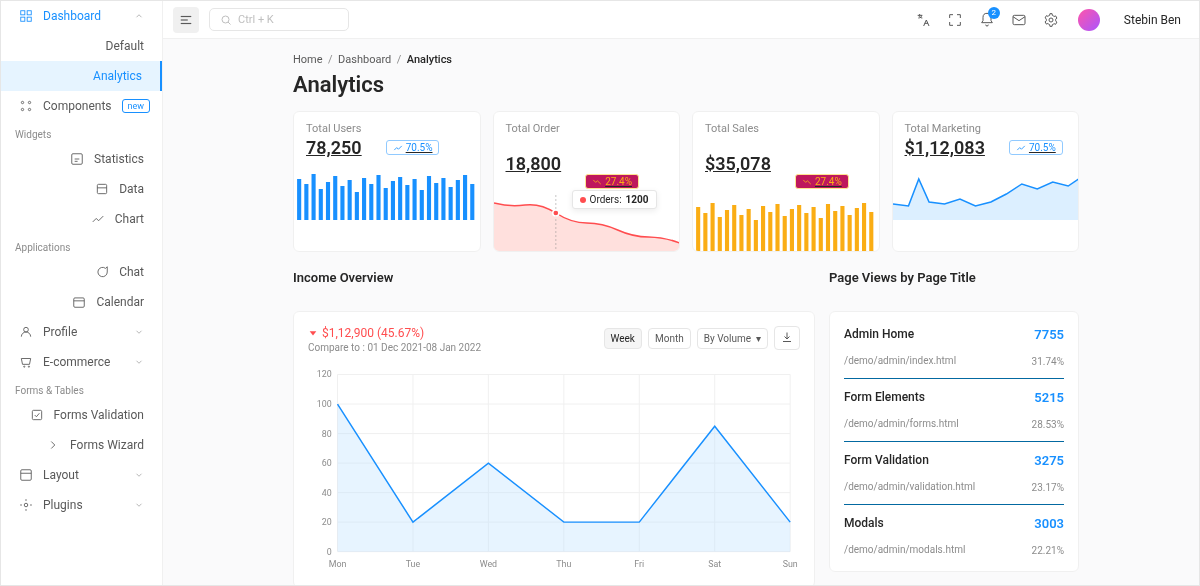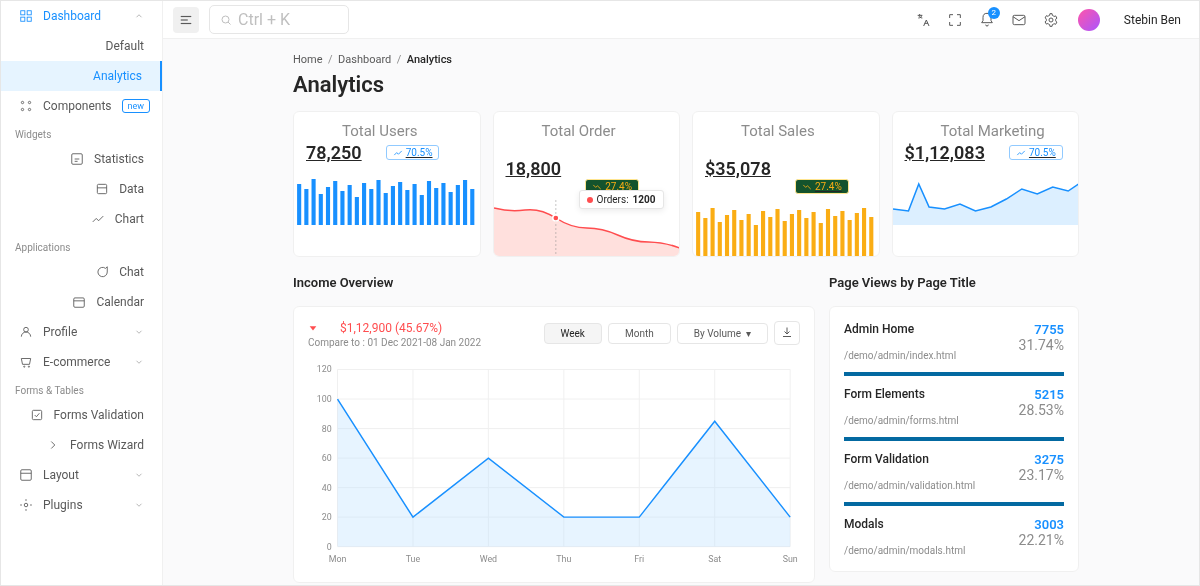"Ctrl + K" .search { font-size: 16px -> 11px }
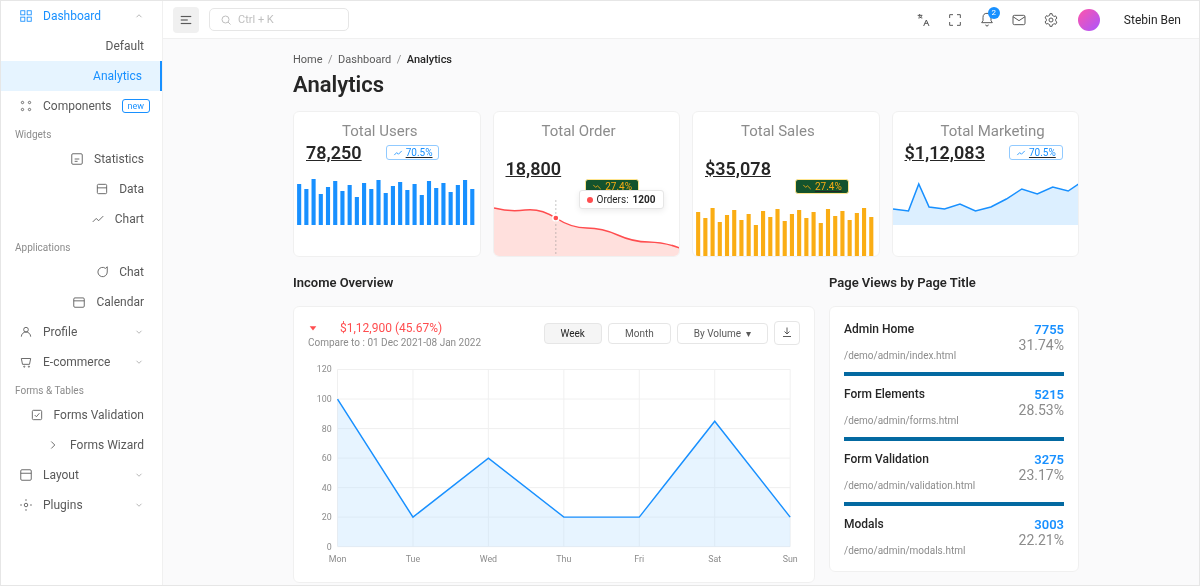"Total Users" .stat-label { font-size: 15px -> 11px; margin-left: 36px -> none }
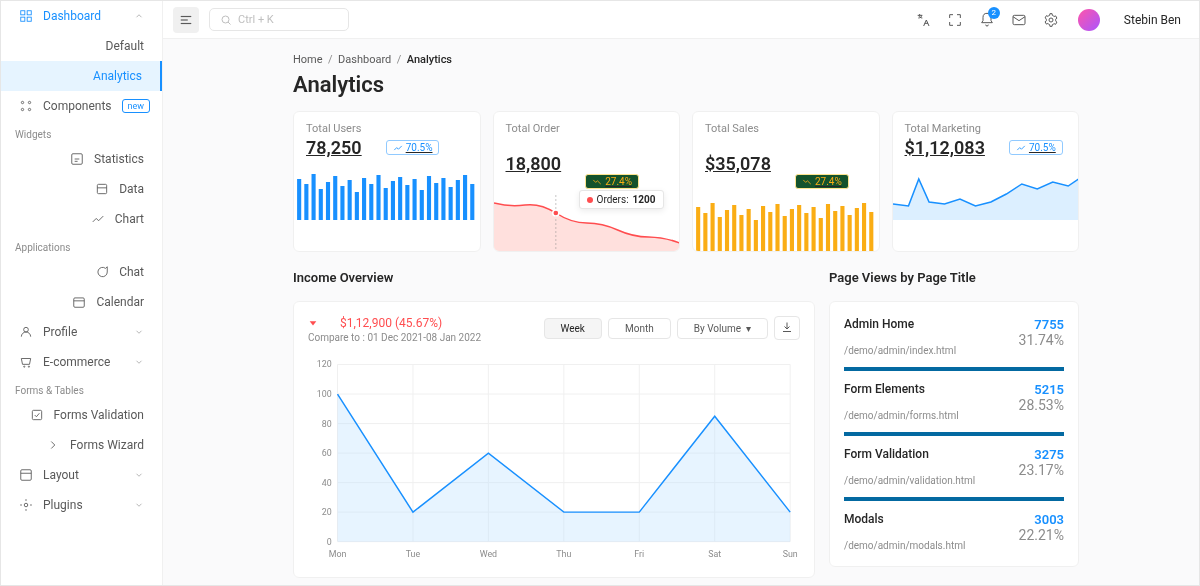"27.4%" .trend.down { background: #14532d -> #be185d }
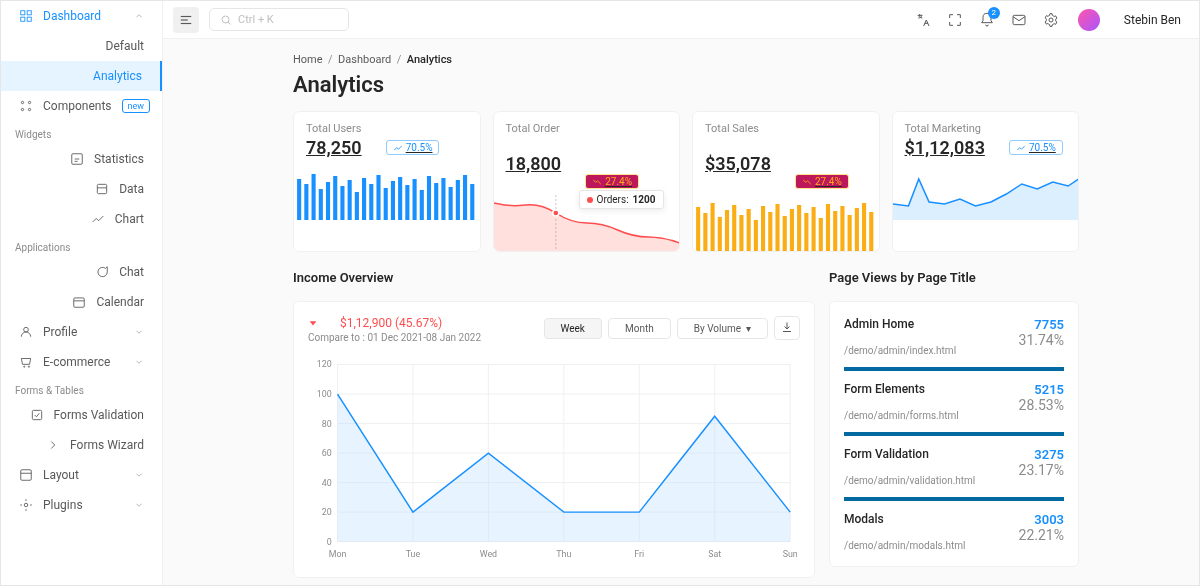"Orders:" div.tooltip-mini { left: 85px -> 78px }
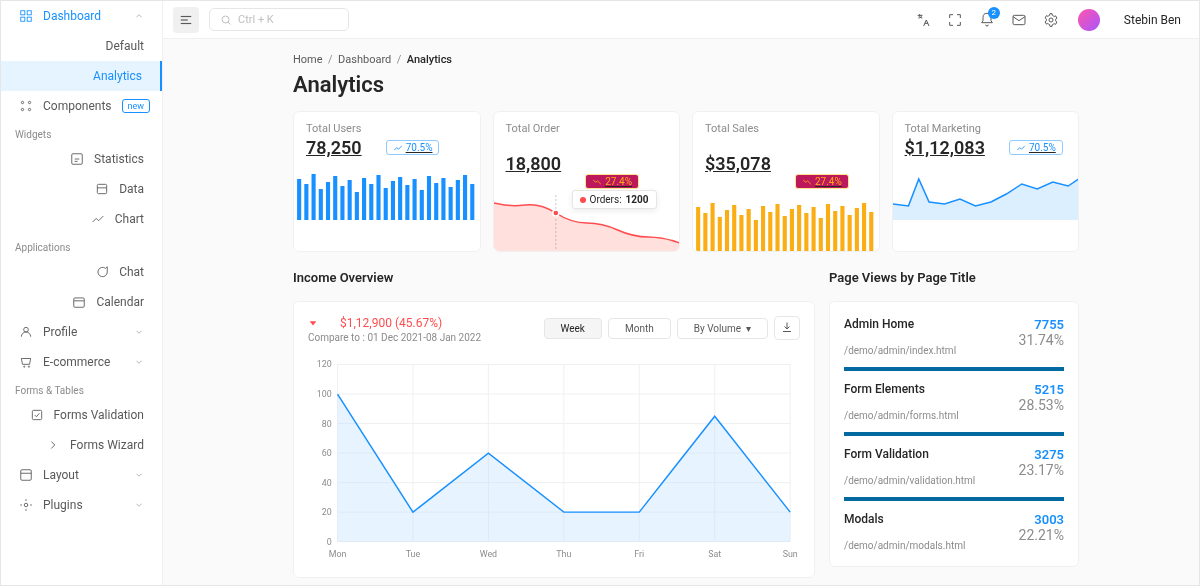"Income Overview" .sec-title { margin-bottom: 16px -> 26px }
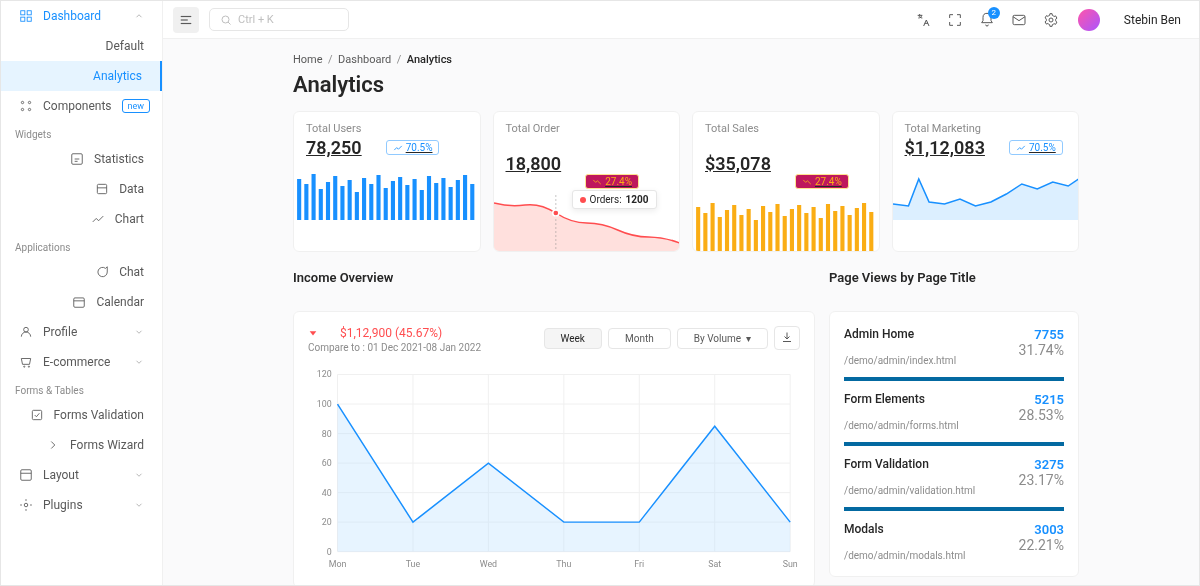"$1,12,900 (45.67%)" .inc-amt { gap: 22px -> 4px }
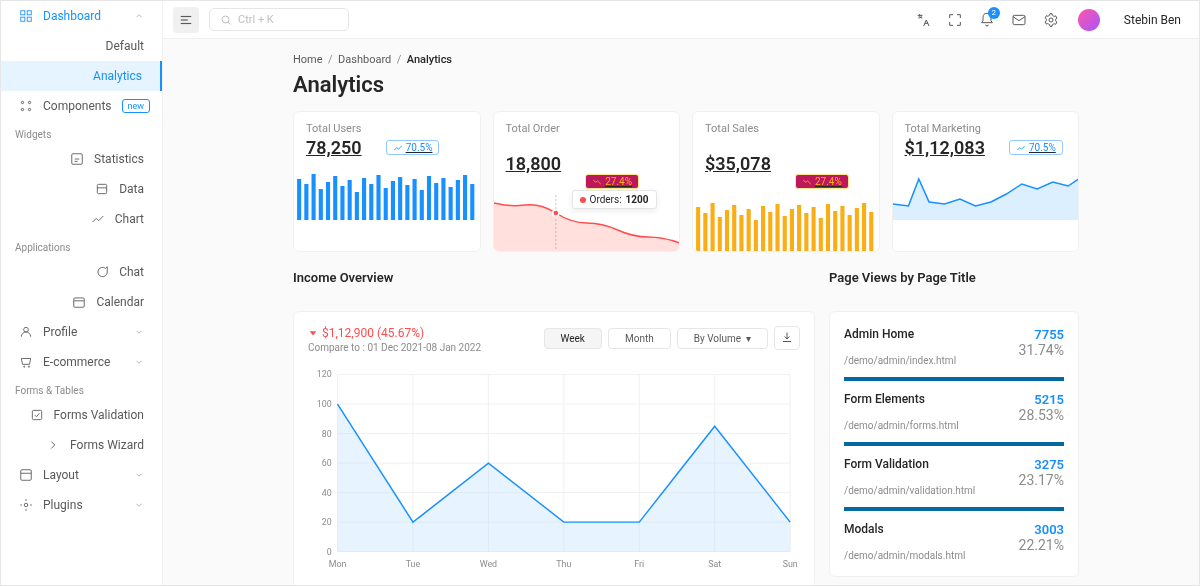"Week" .btn-sm { padding: 4px 16px -> 4px 6px }
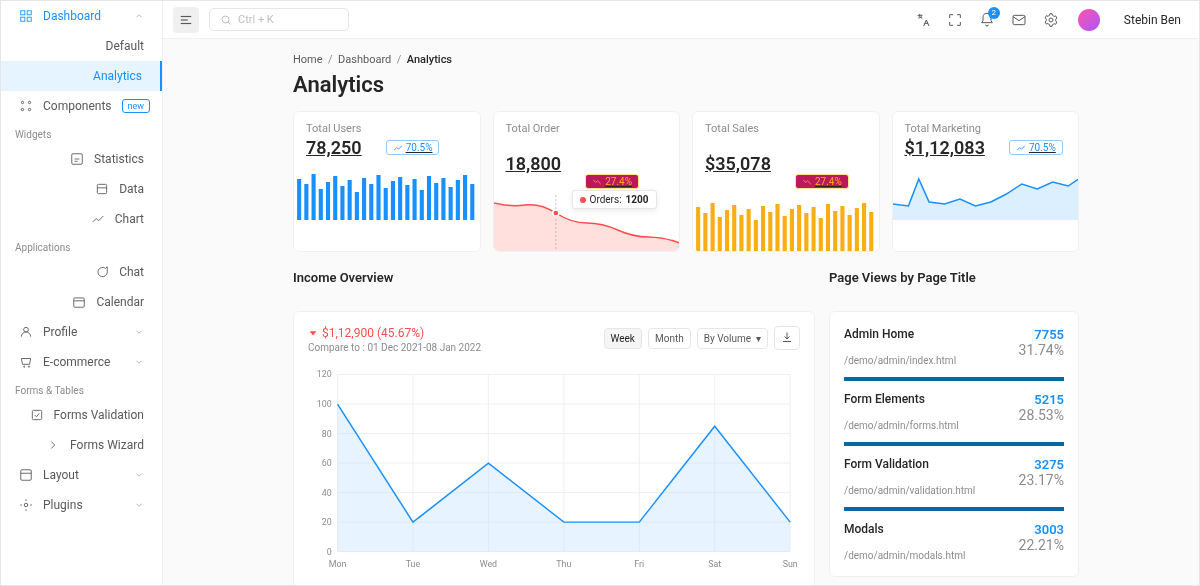"Admin Home" .pv-item { border-bottom: 4px solid #0369a1 -> 1px solid #0369a1 }
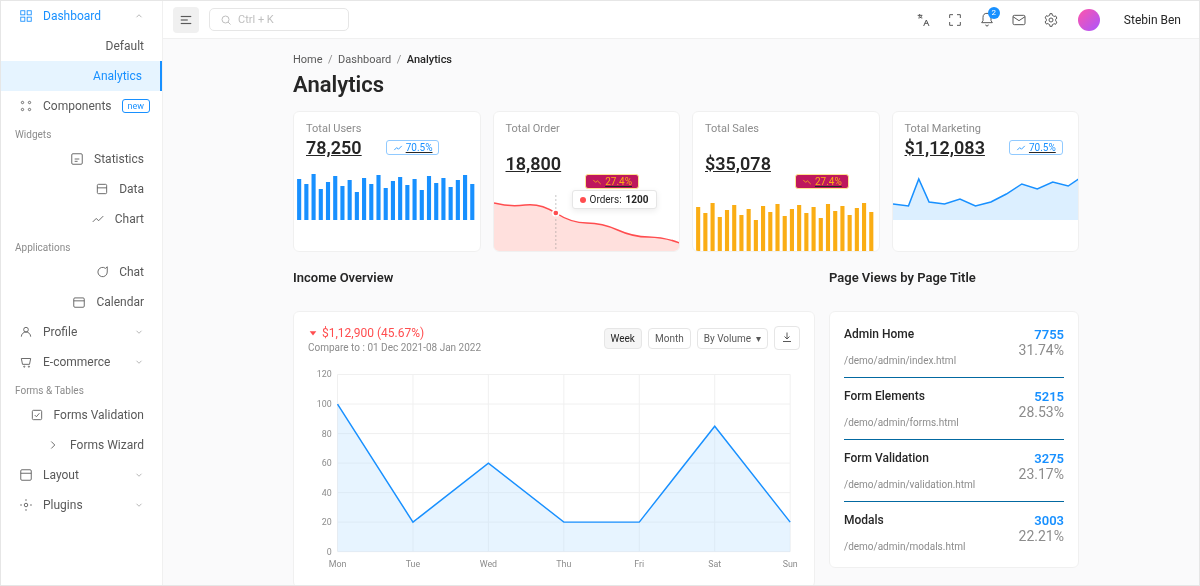"31.74%" .pv-pct { font-size: 14px -> 10px; margin-top: 0 -> 14px }
